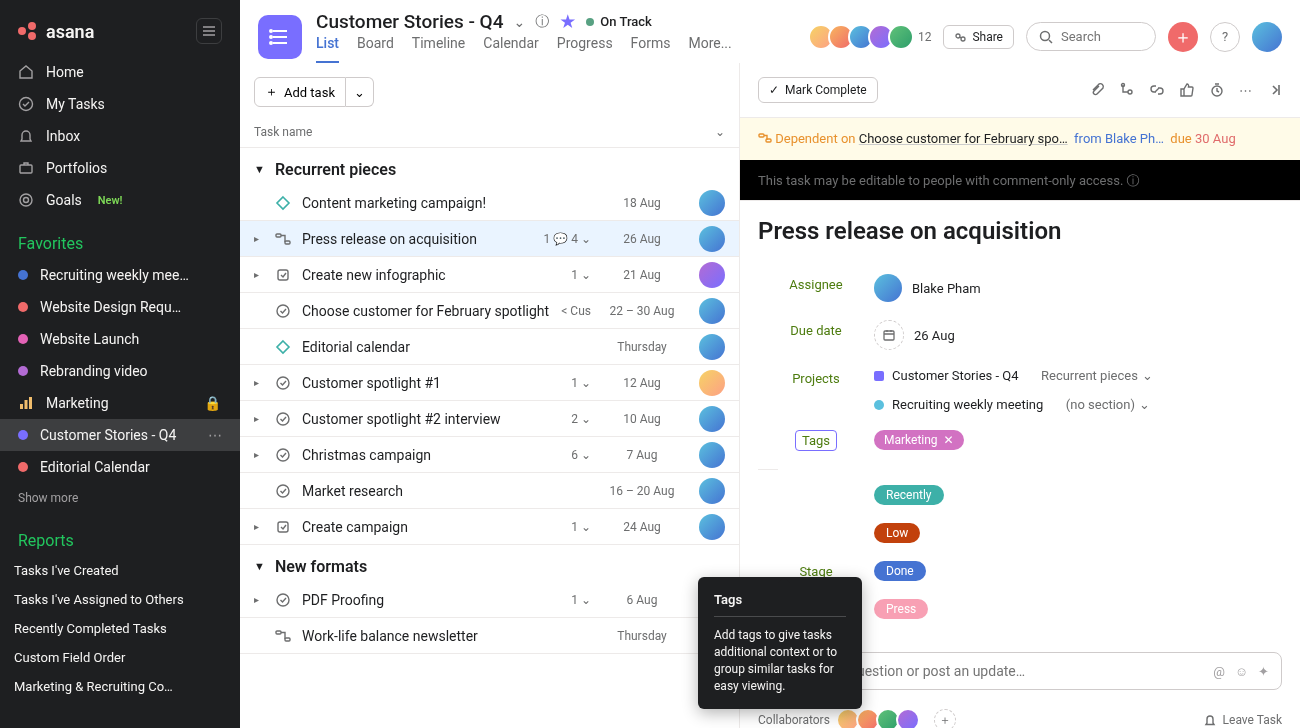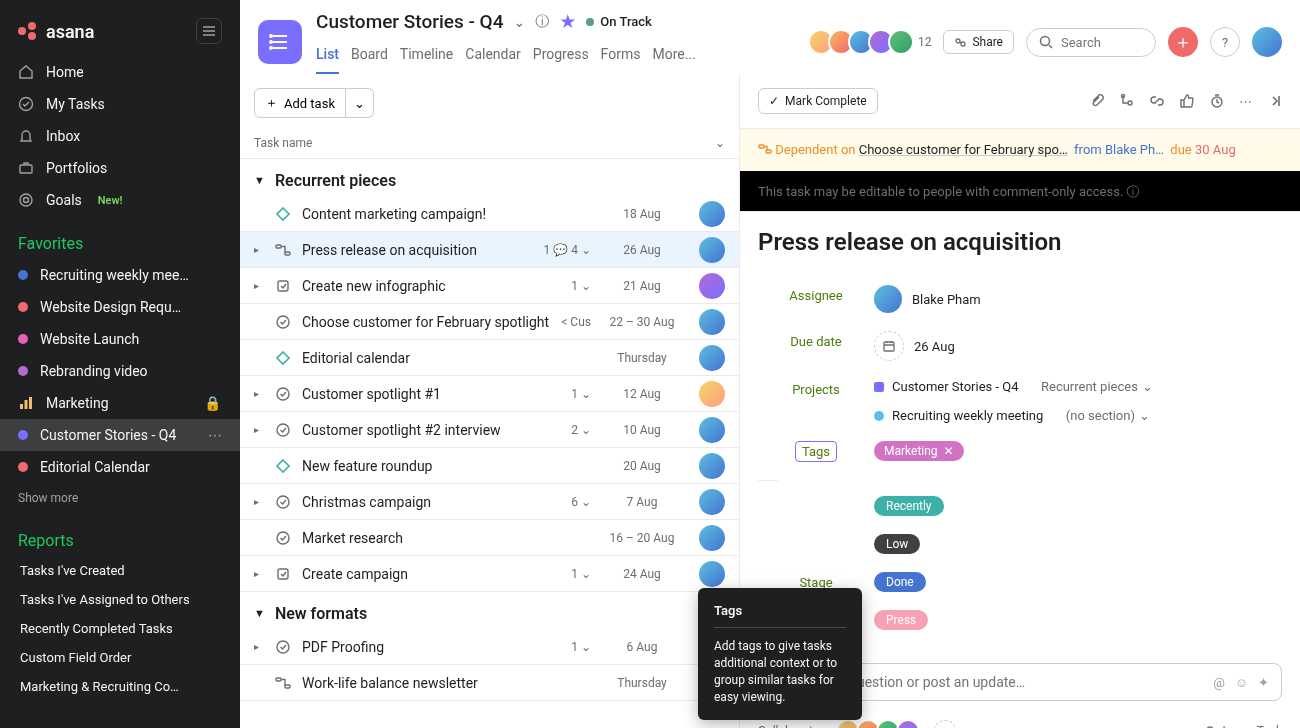"List" .tabs { gap: 12px -> 18px; margin-top: 11px -> none }
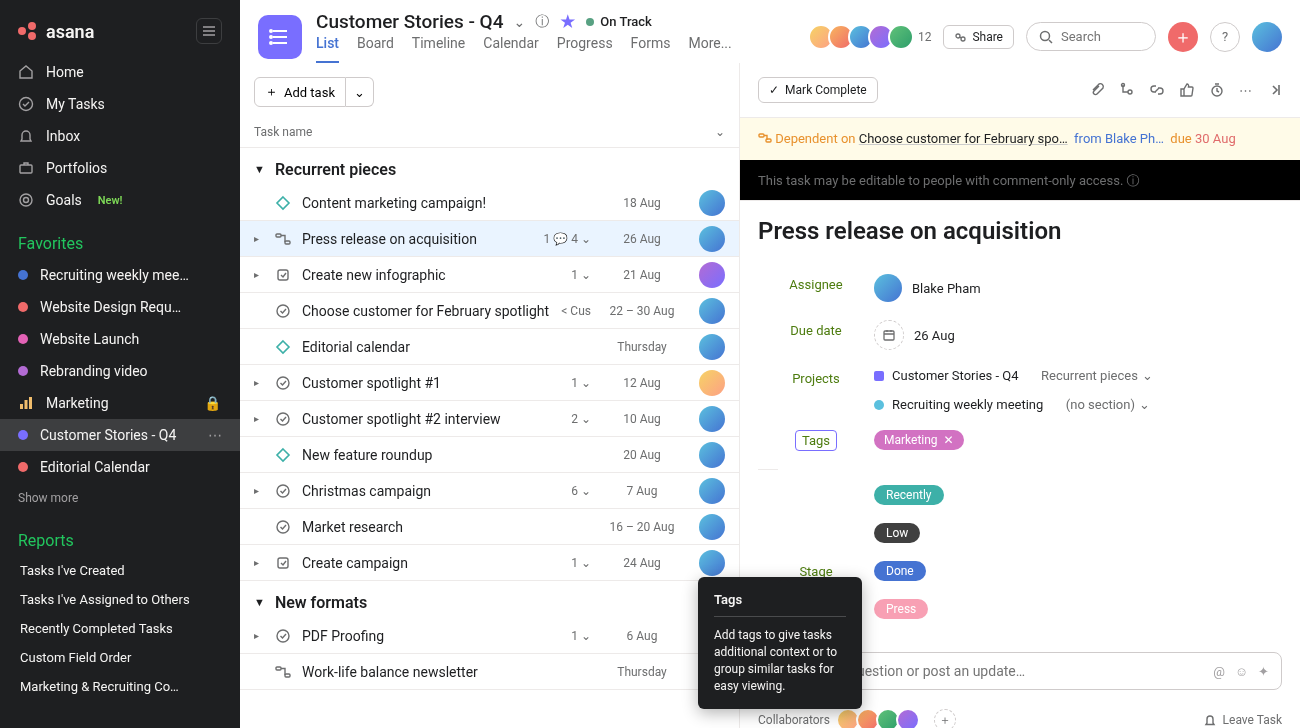"New feature roundup" div.row { html: <div> <span></span> <span> <svg> <path></path> </svg> </span> <span>New feature roundup</span> <span>20 Aug</span> <div></div> </div> -> none }
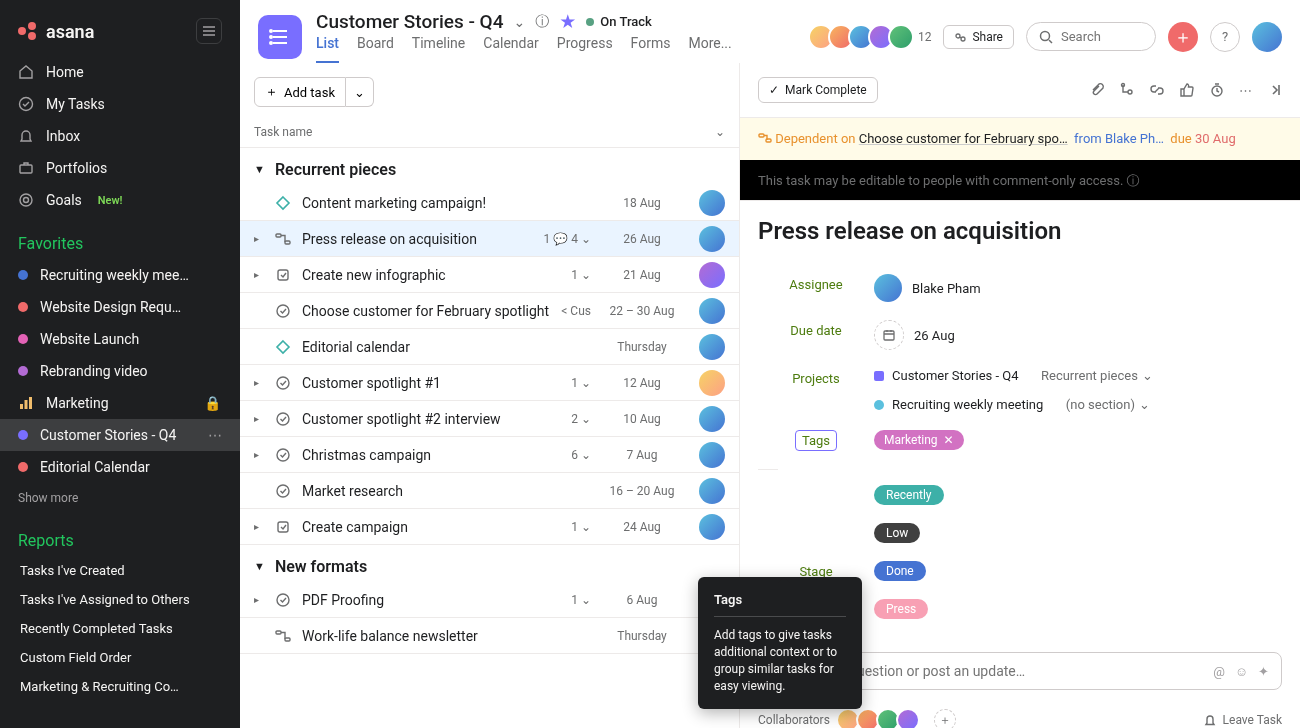"Low" span.pill { background: #404040 -> #c2410c }
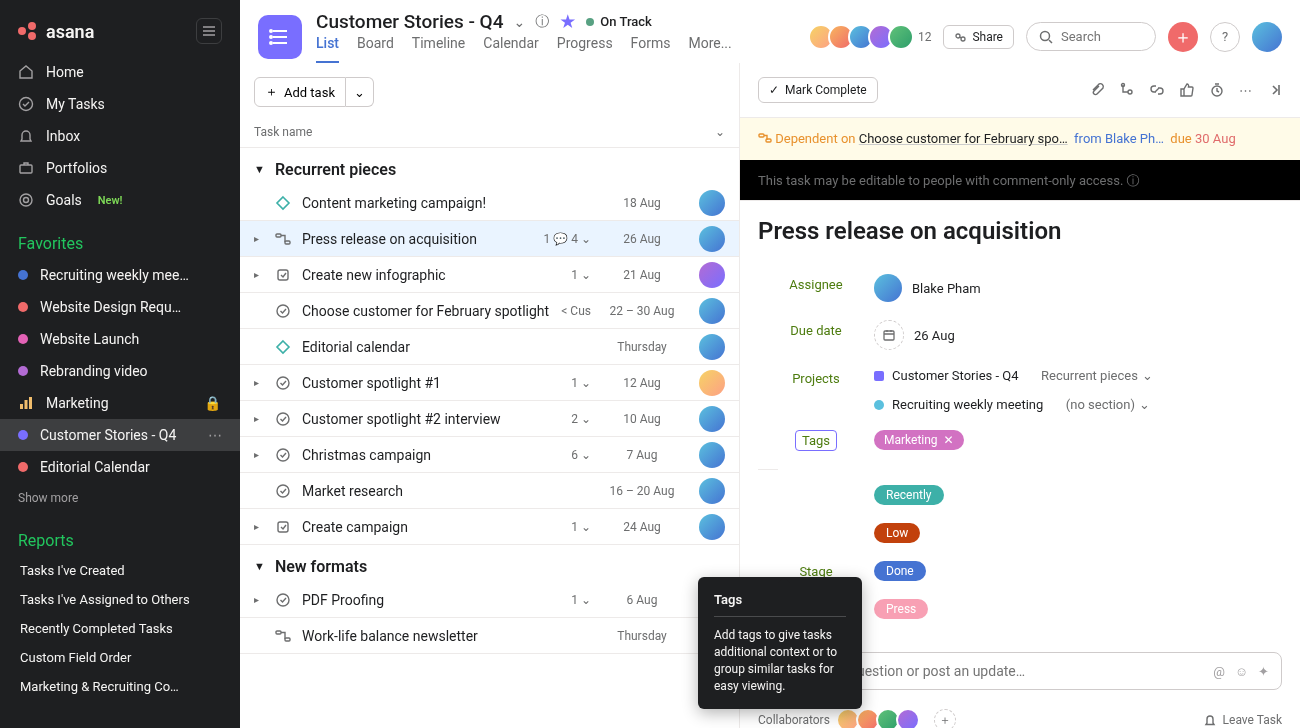"Tasks I've Created" .rep-item { padding: 7px 20px -> 7px 14px }
